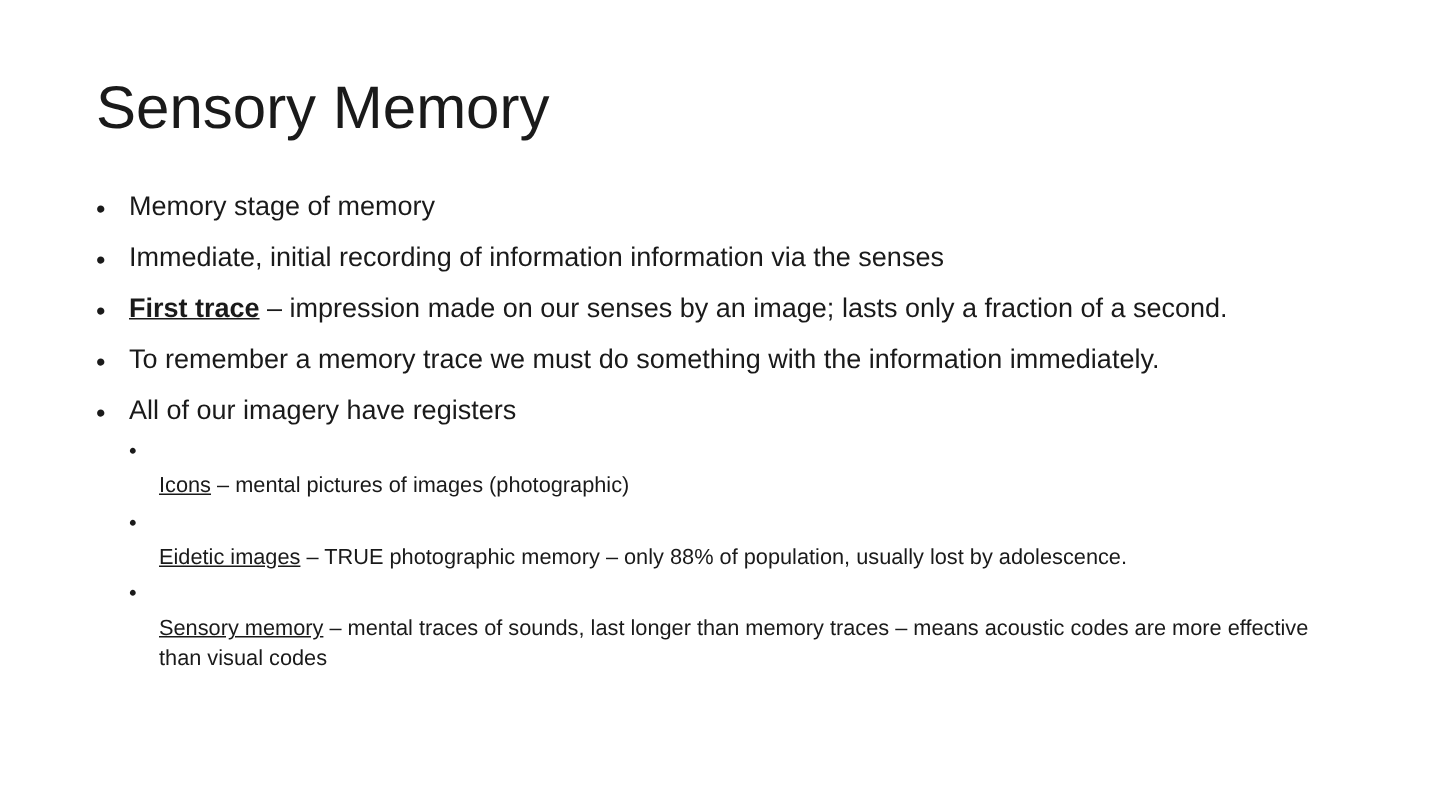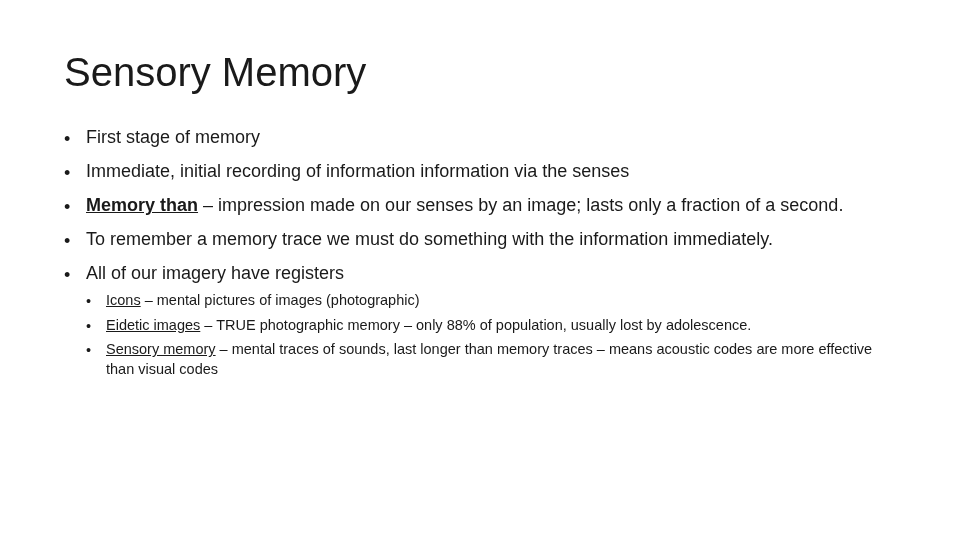"First stage of memory" span.bullet-text { text: First -> Memory }
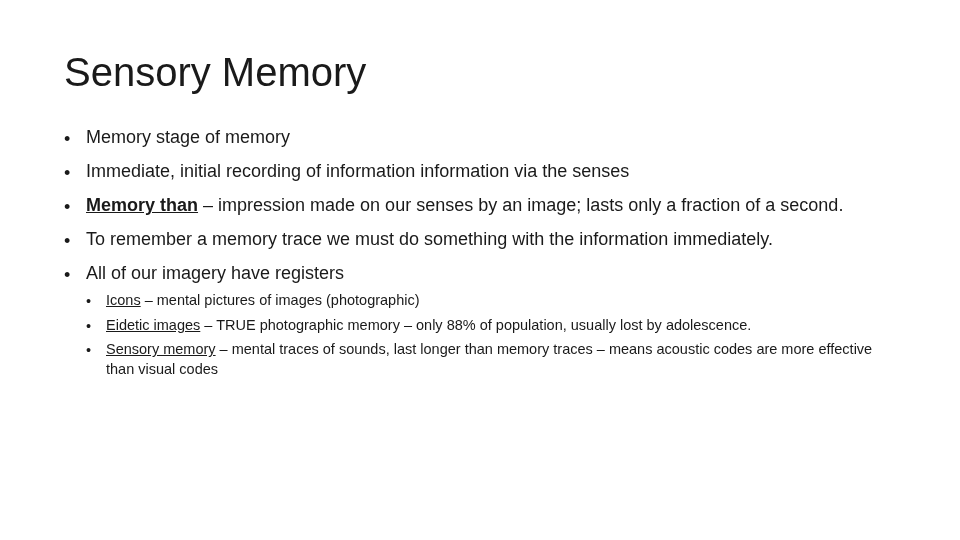"Memory than" span.bold-underline { text: Memory than -> First trace }
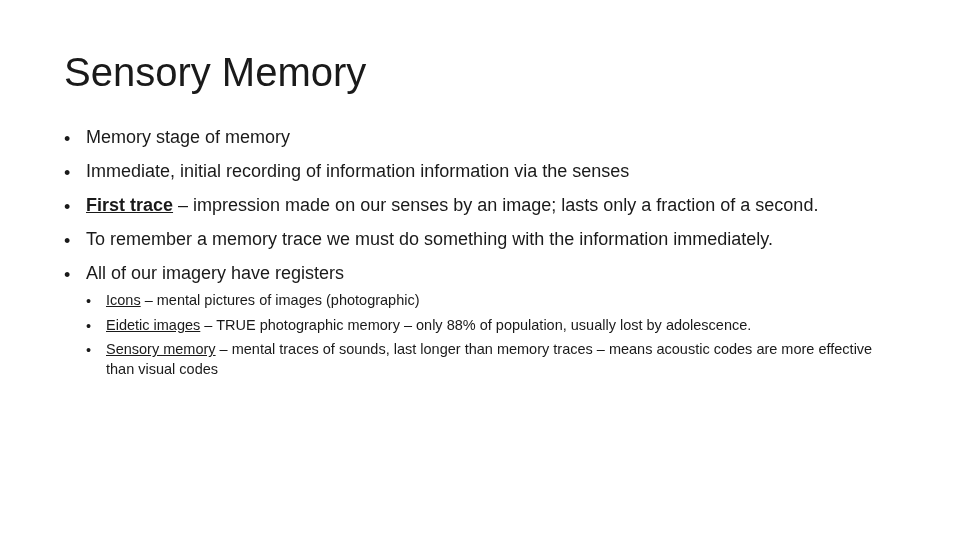"Icons – mental pictures of" .sub-bullet-text { margin-top: none -> 24px }
